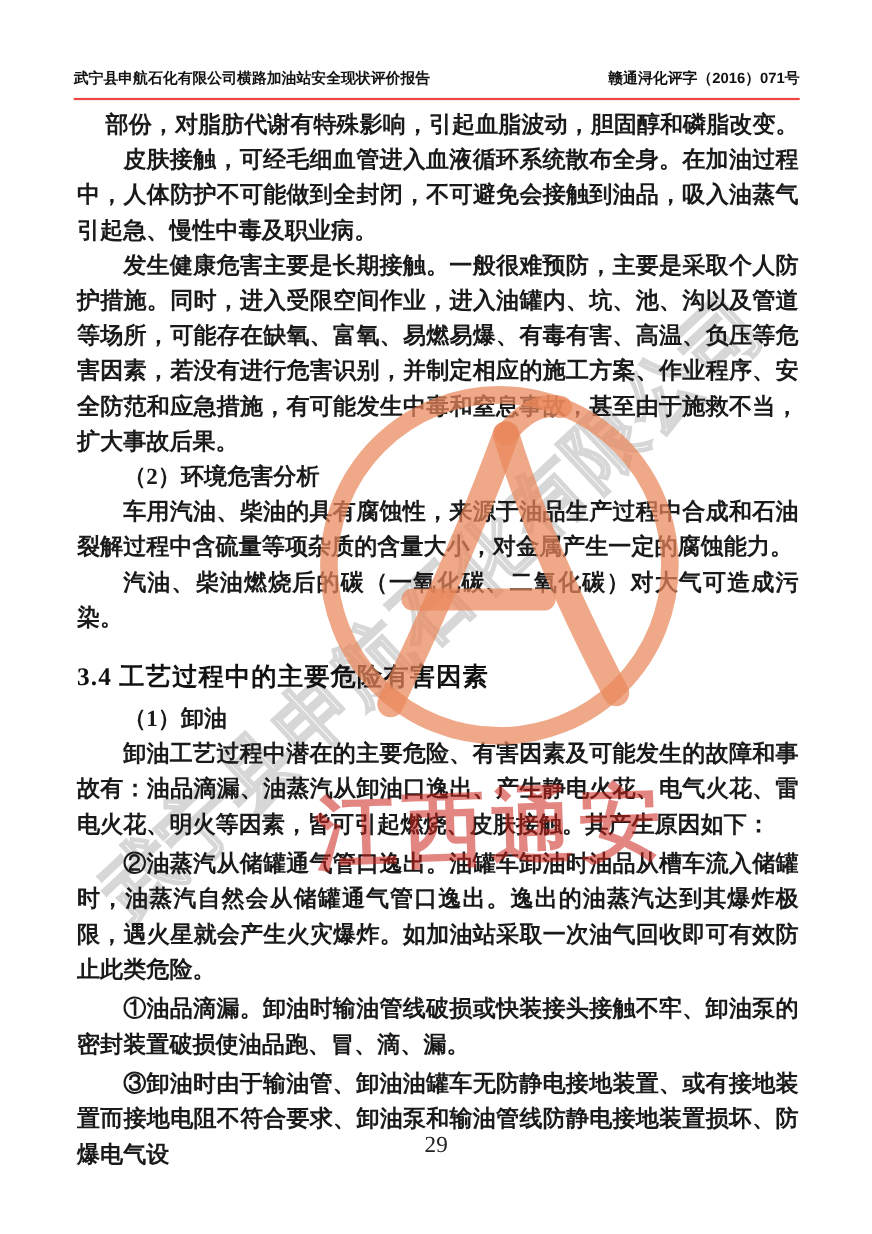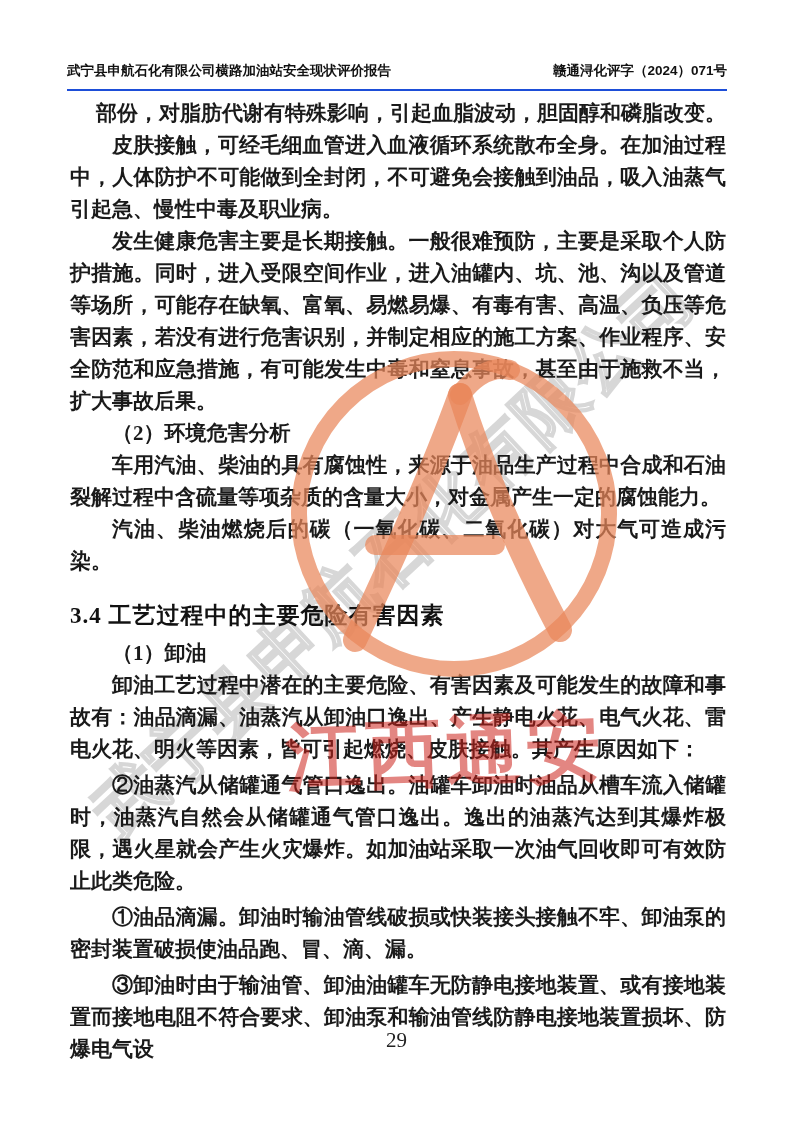"武宁县申航石化有限公司横路加油站安全现状评价报告" .header { border-bottom: 2px solid #1d4ed8 -> 2px solid #ef4444 }
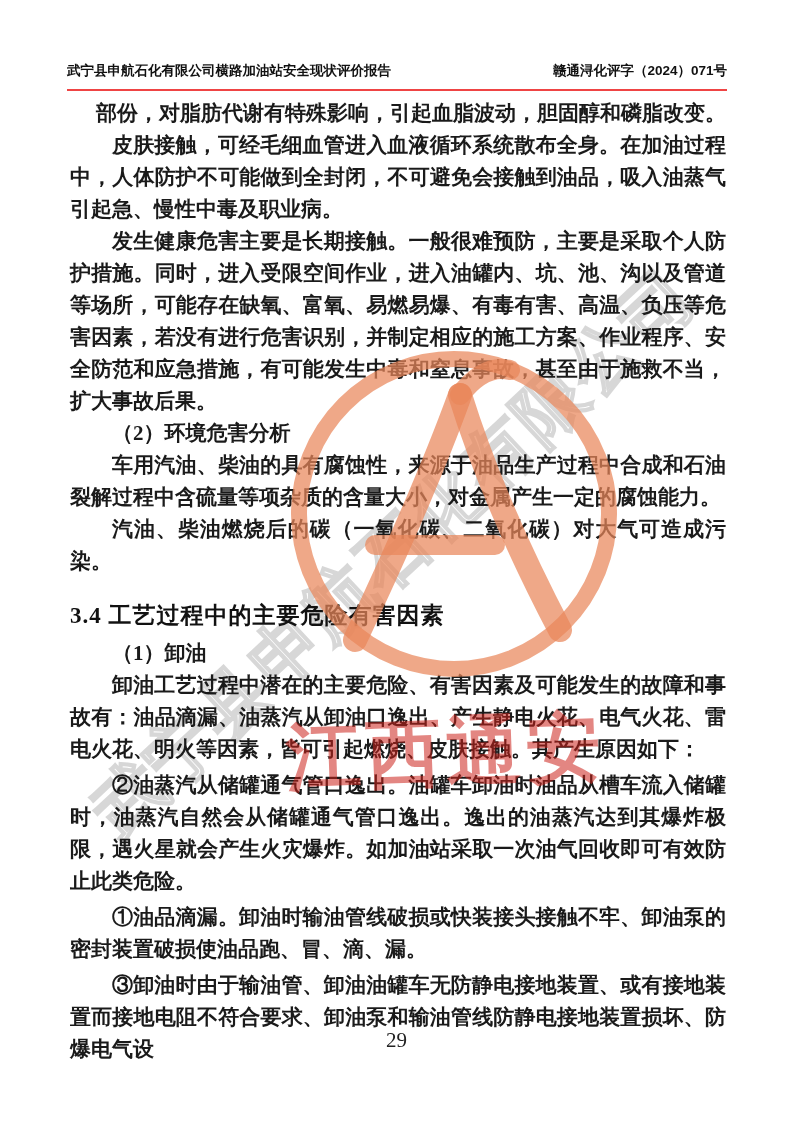"赣通浔化评字（2024）071号" span { text: 2024 -> 2016 }
